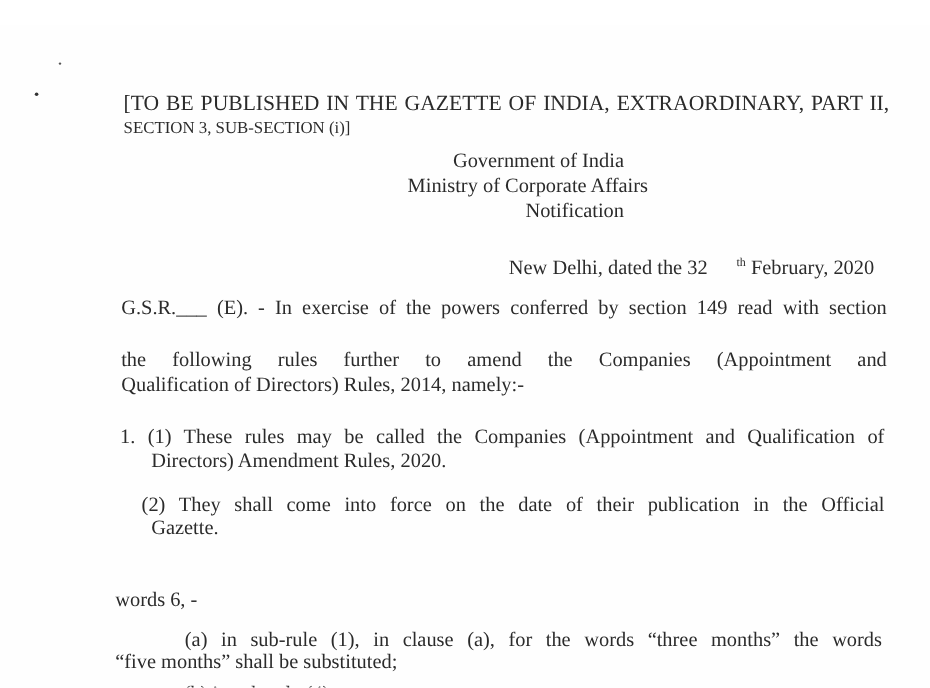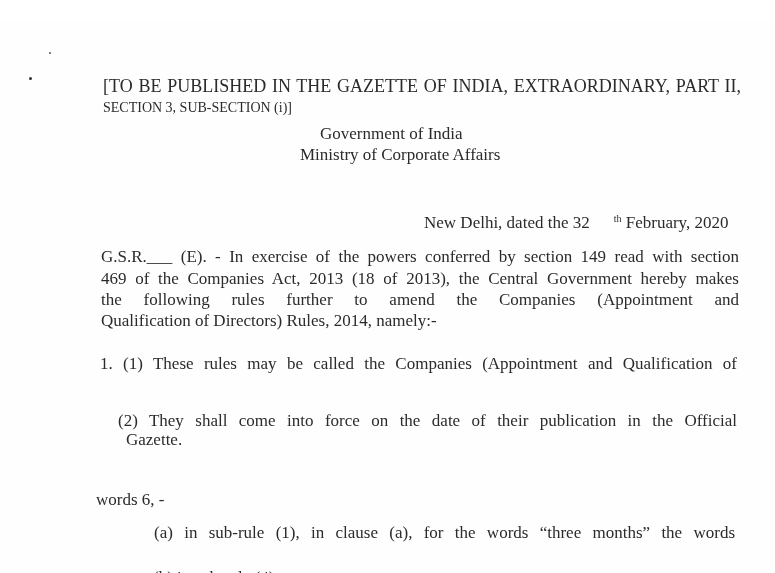"Government of India" .center { text-align: left -> right }
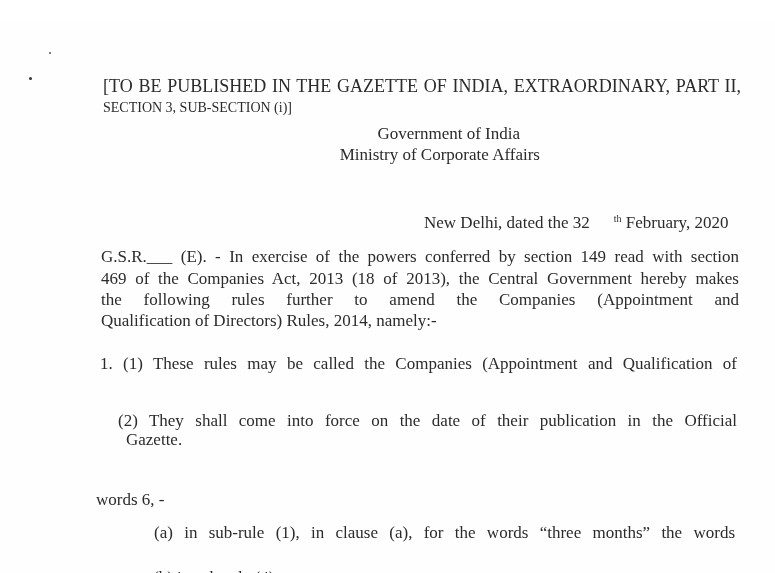"Notification" div.line { html: none -> <div>Notification</div> }
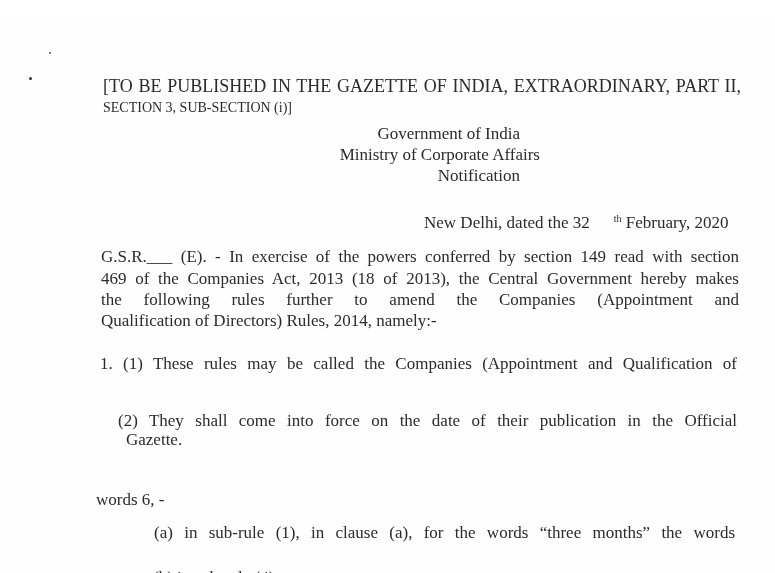"469 of the Companies Act," div.line { html: <div>469 of the Companies Act, 2013 (18 of 2013), the Central Government hereby makes</div> -> none }
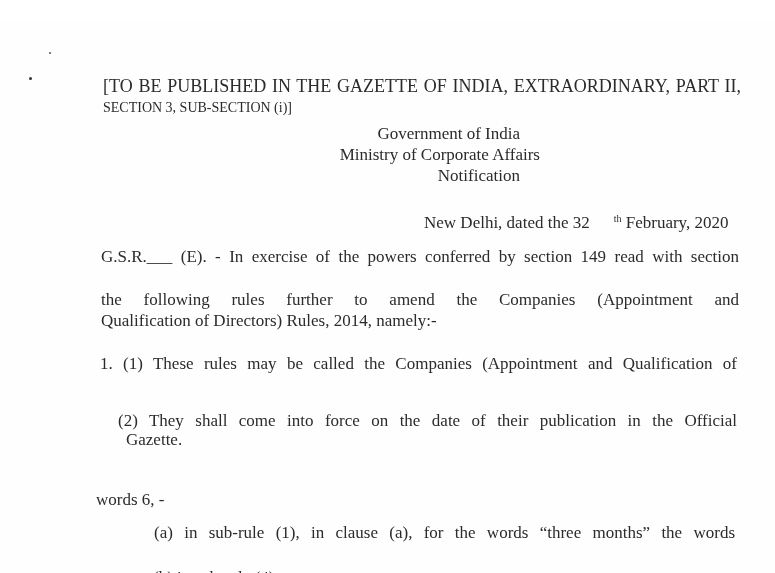"Directors) Amendment Rules, 2020." div.line { html: none -> <div>Directors) Amendment Rules, 2020.</div> }
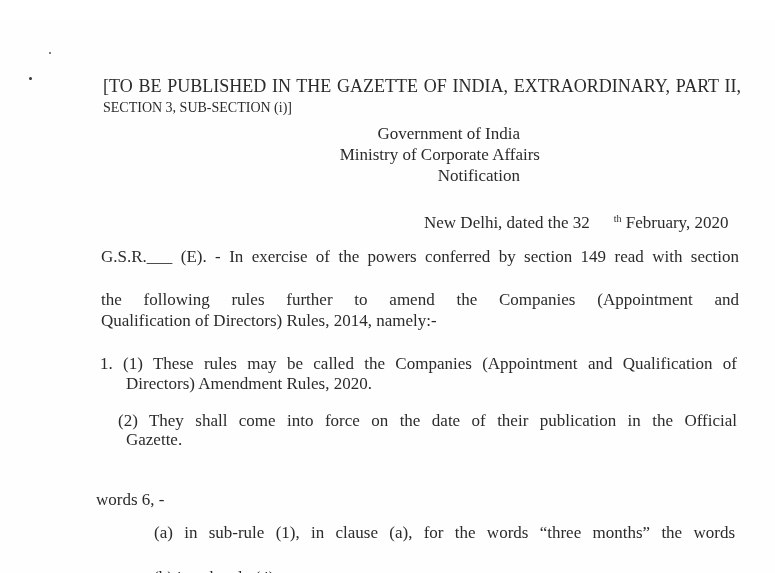"“five months” shall be substituted;" div.line { html: none -> <div>“five months” shall be substituted;</div> }
